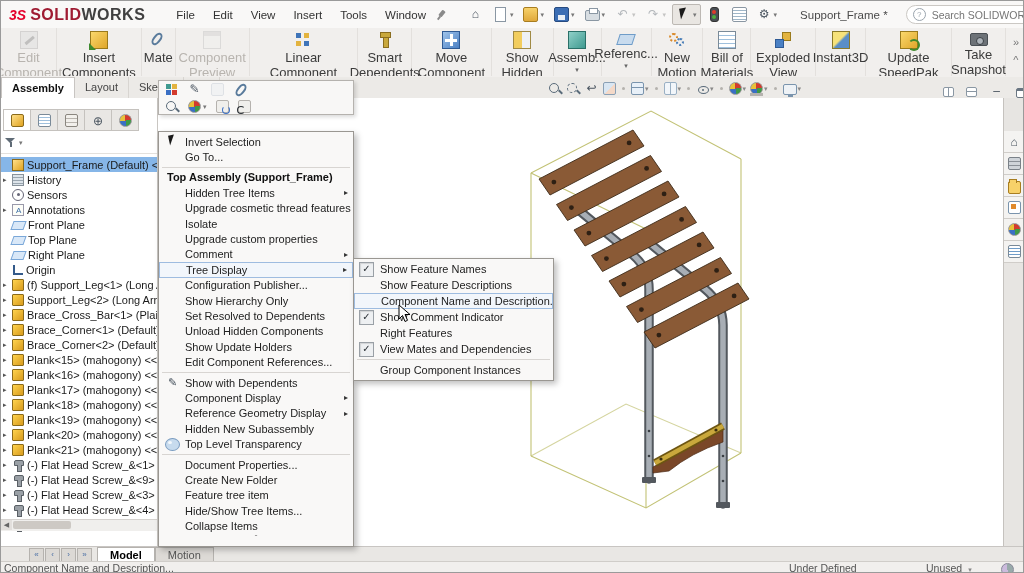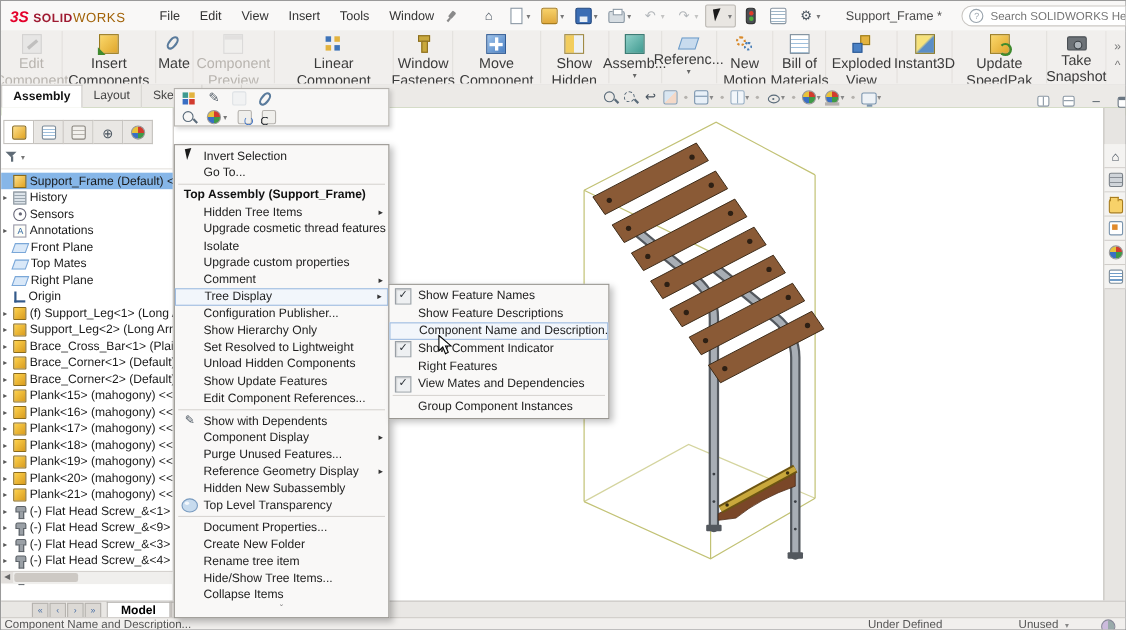"SOLID" #brand .b1 { font-size: 11px -> 16px }
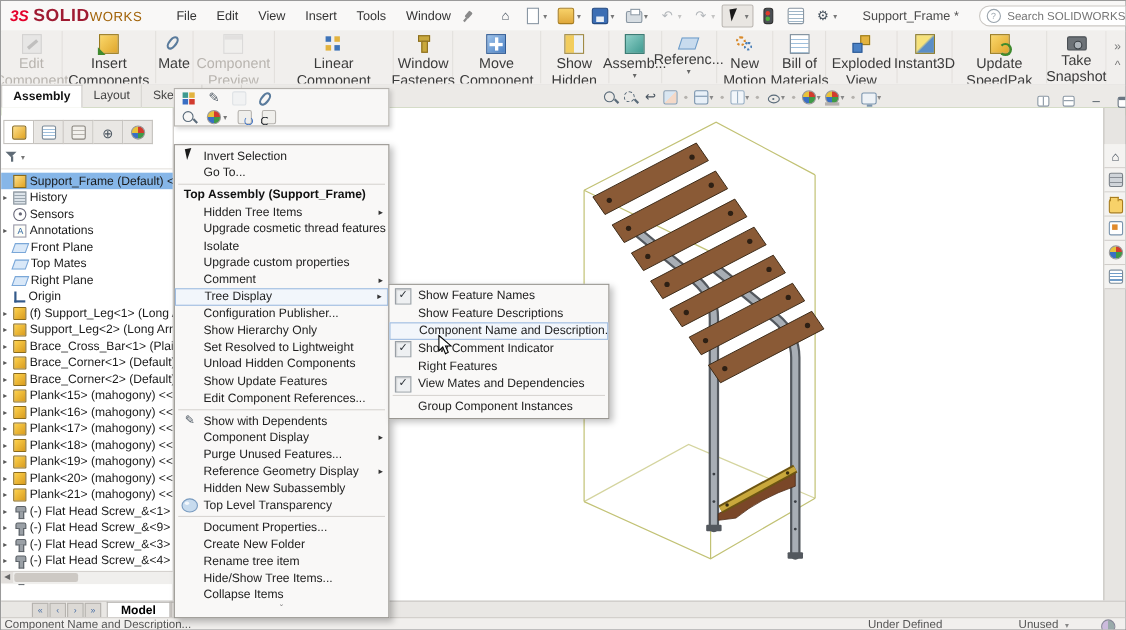"WORKS" #brand .b2 { color: #a16207 -> #404040; font-size: 12px -> 16px; font-weight: none -> bold }
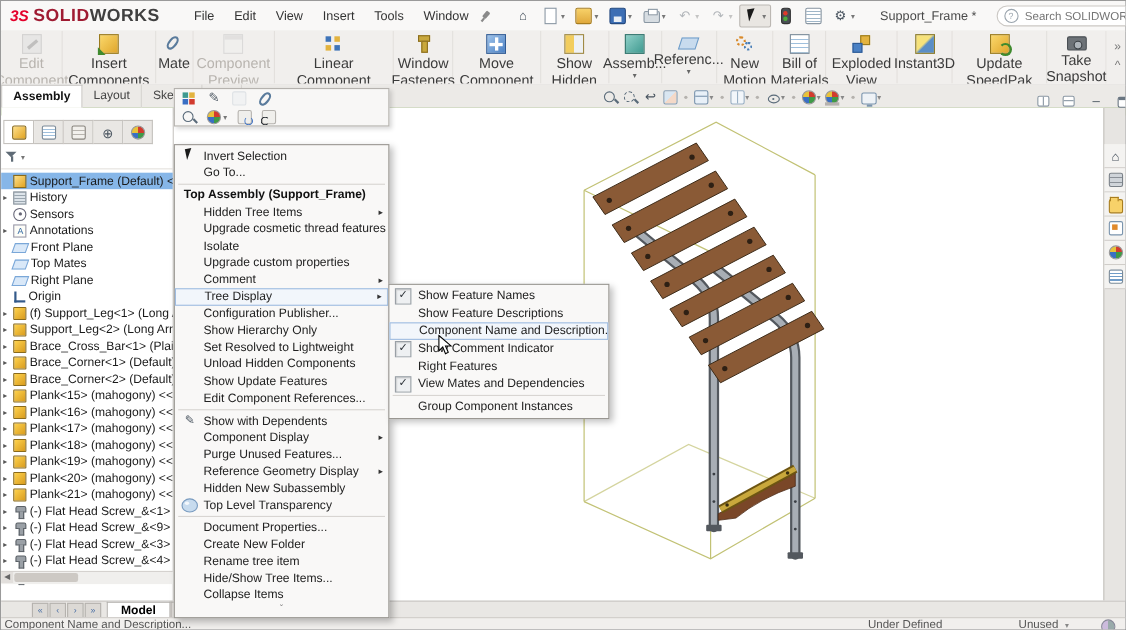"Window Fasteners" div.lbl { text: Window Fasteners -> Smart Dependents }
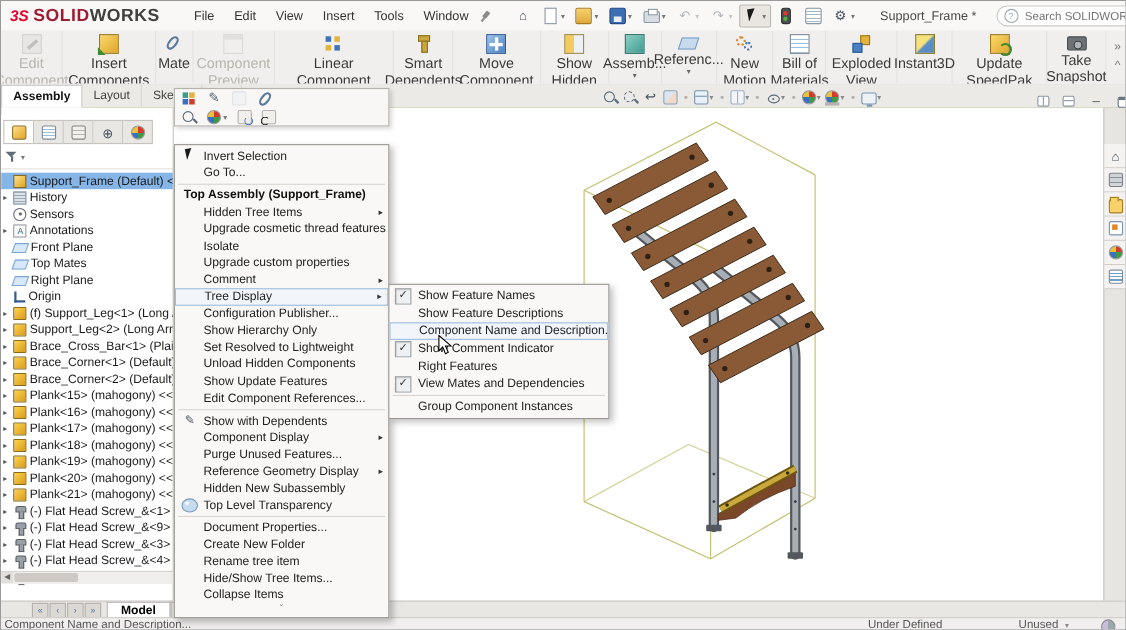"Top Mates" span.tlabel { text: Mates -> Plane }
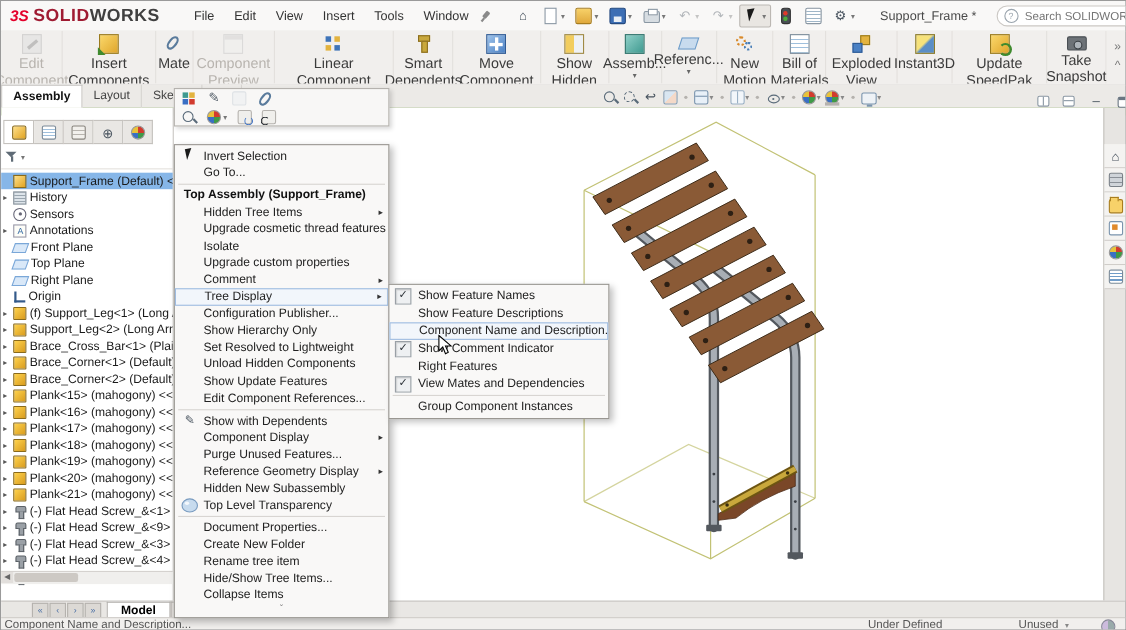"Set Resolved to Lightweight" span { text: Lightweight -> Dependents }
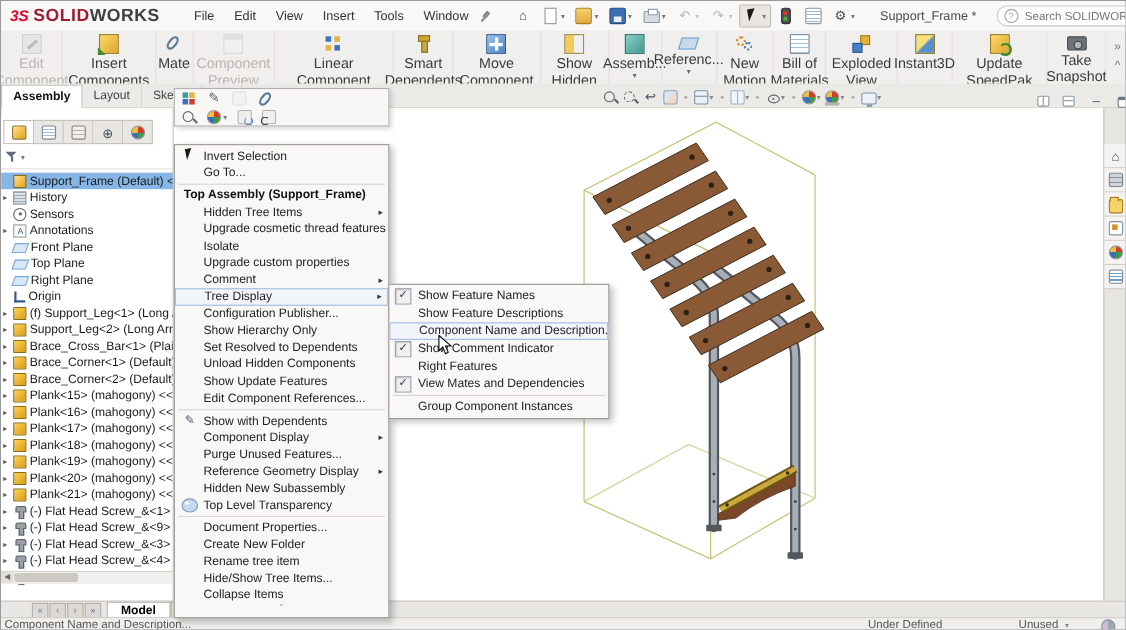"Show Update Features" span { text: Features -> Holders }
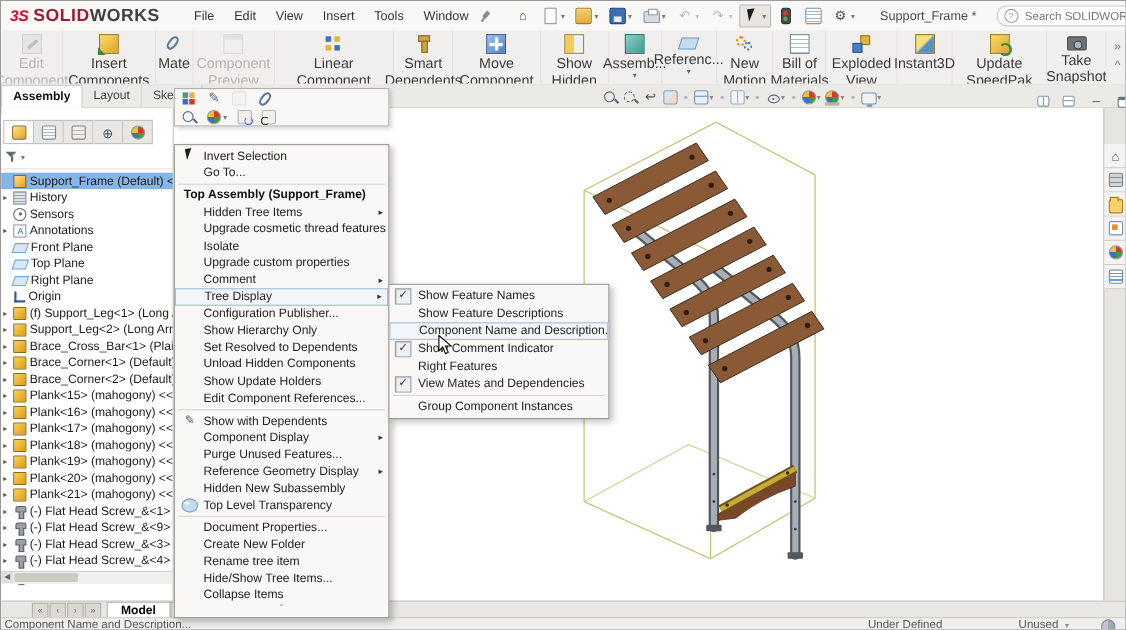"Purge Unused Features..." div.mi { html: <div> <span>Purge Unused Features...</span> </div> -> none }
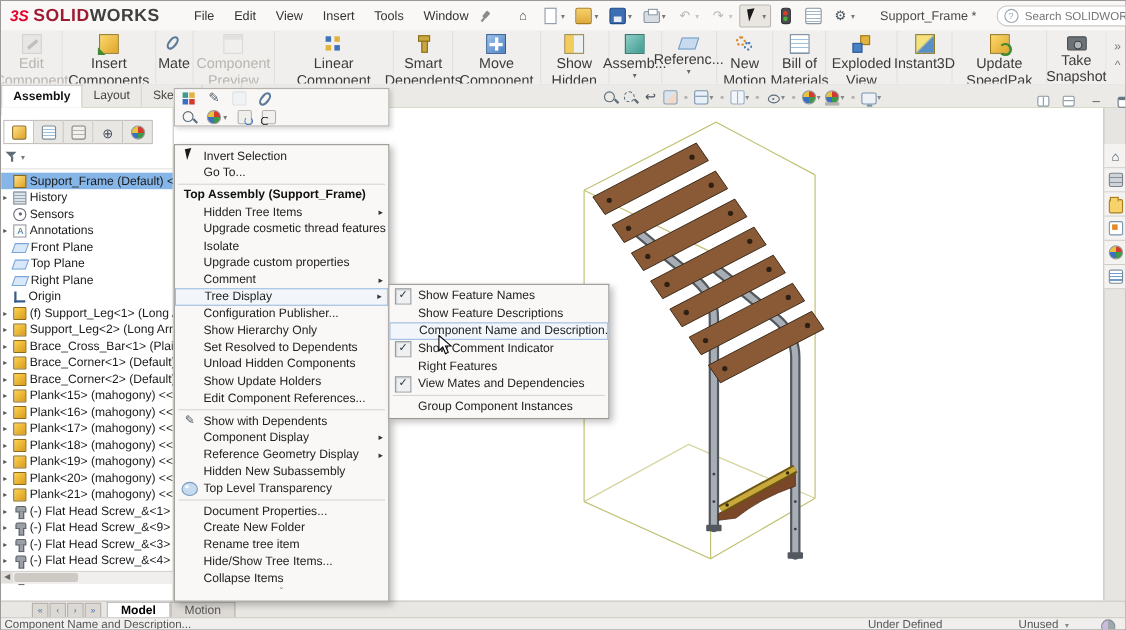"Rename tree item" span { text: Rename -> Feature }
